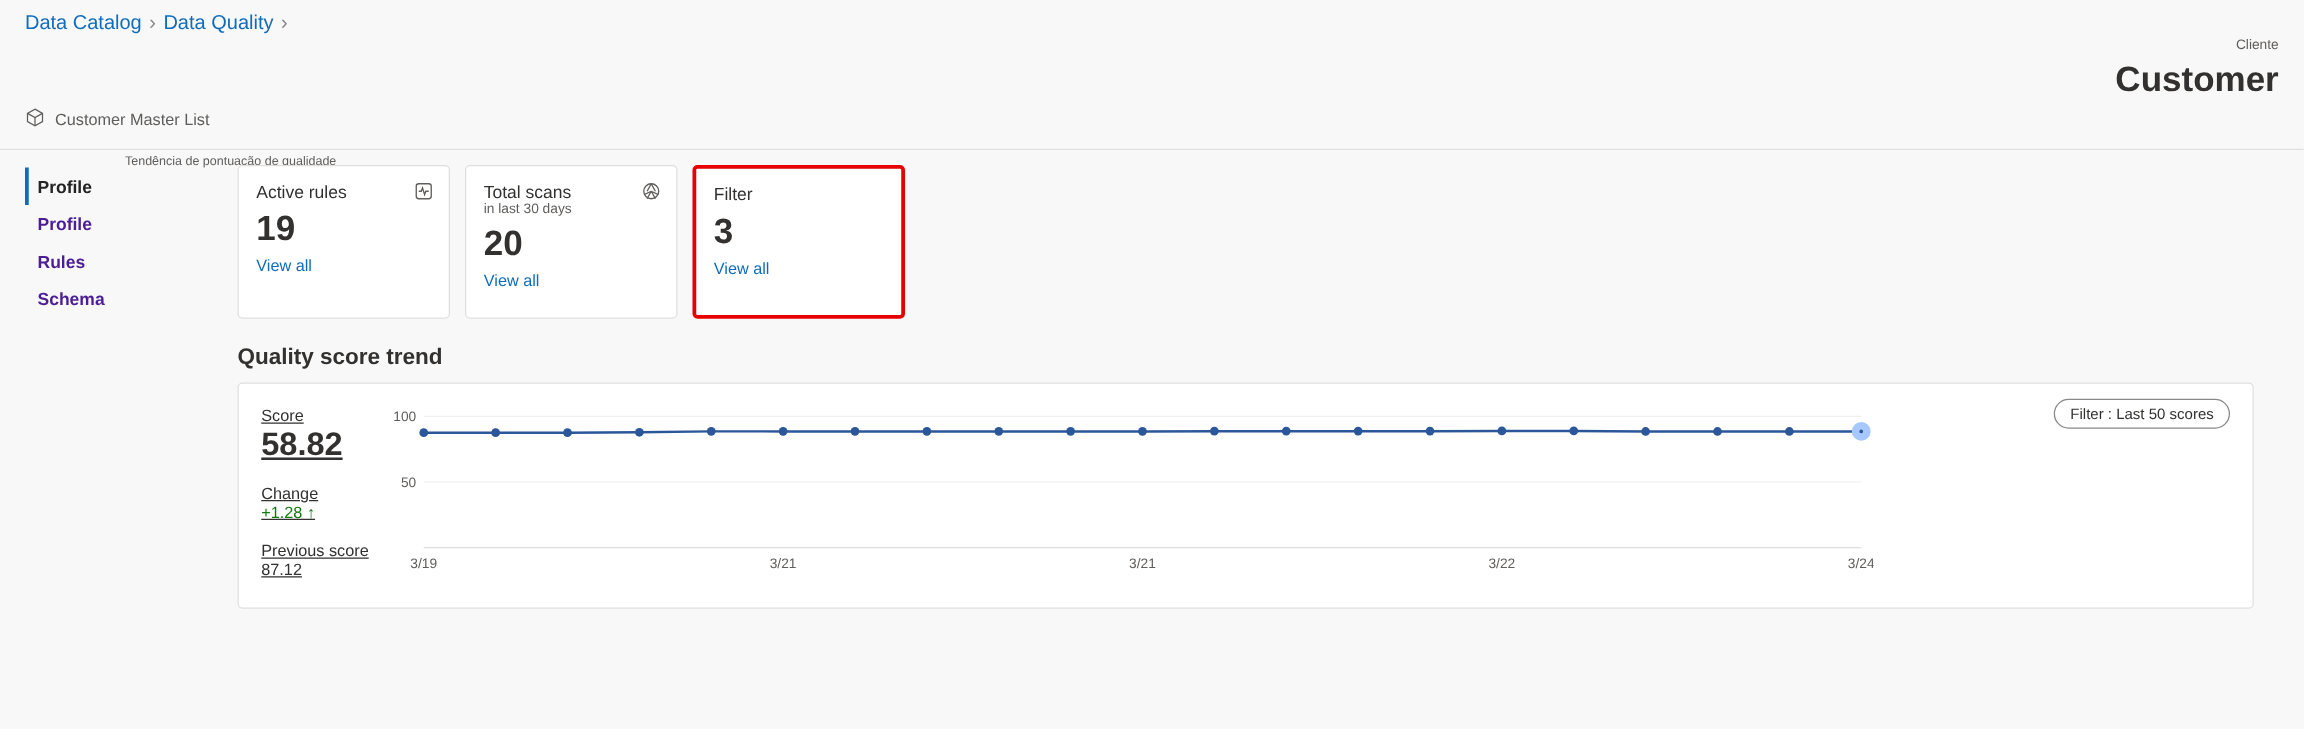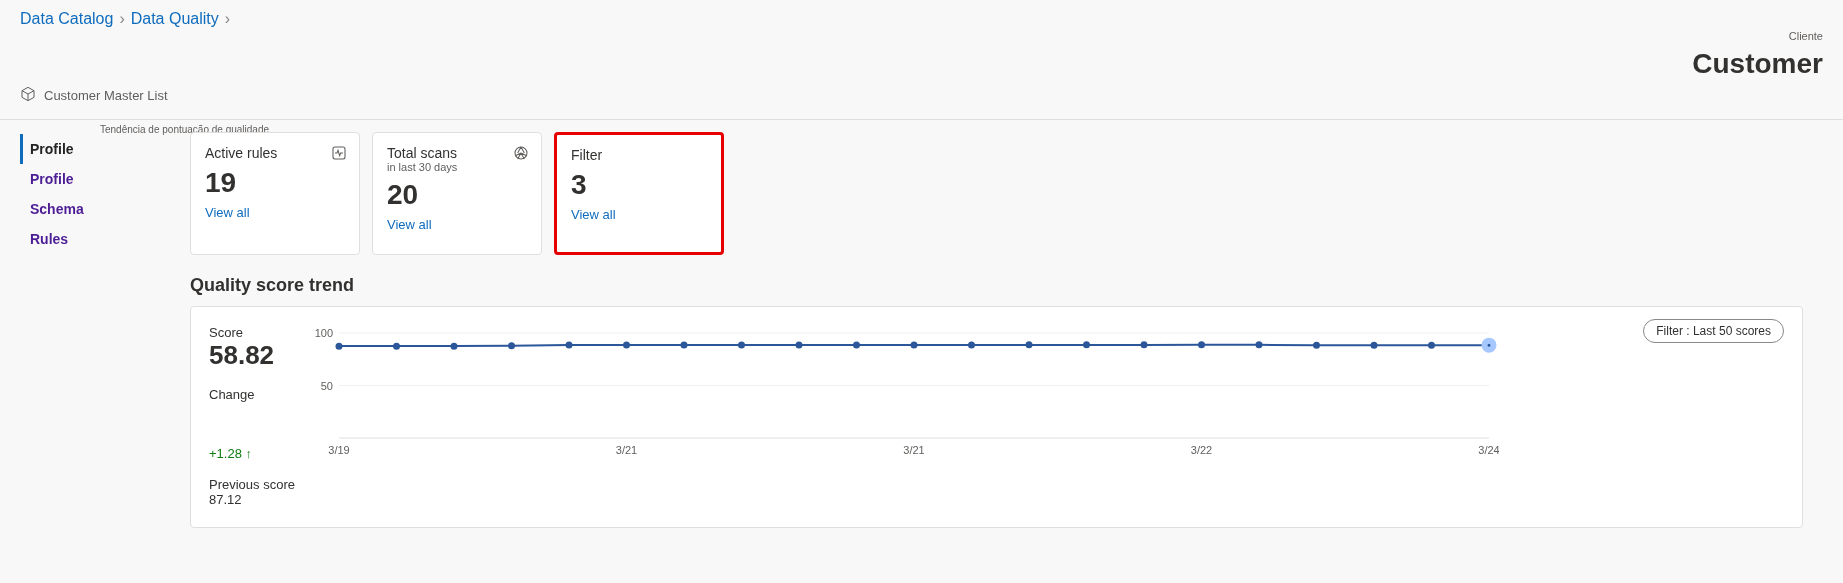"Schema" div.nav-item { order: before "Rules" -> after "Rules" }
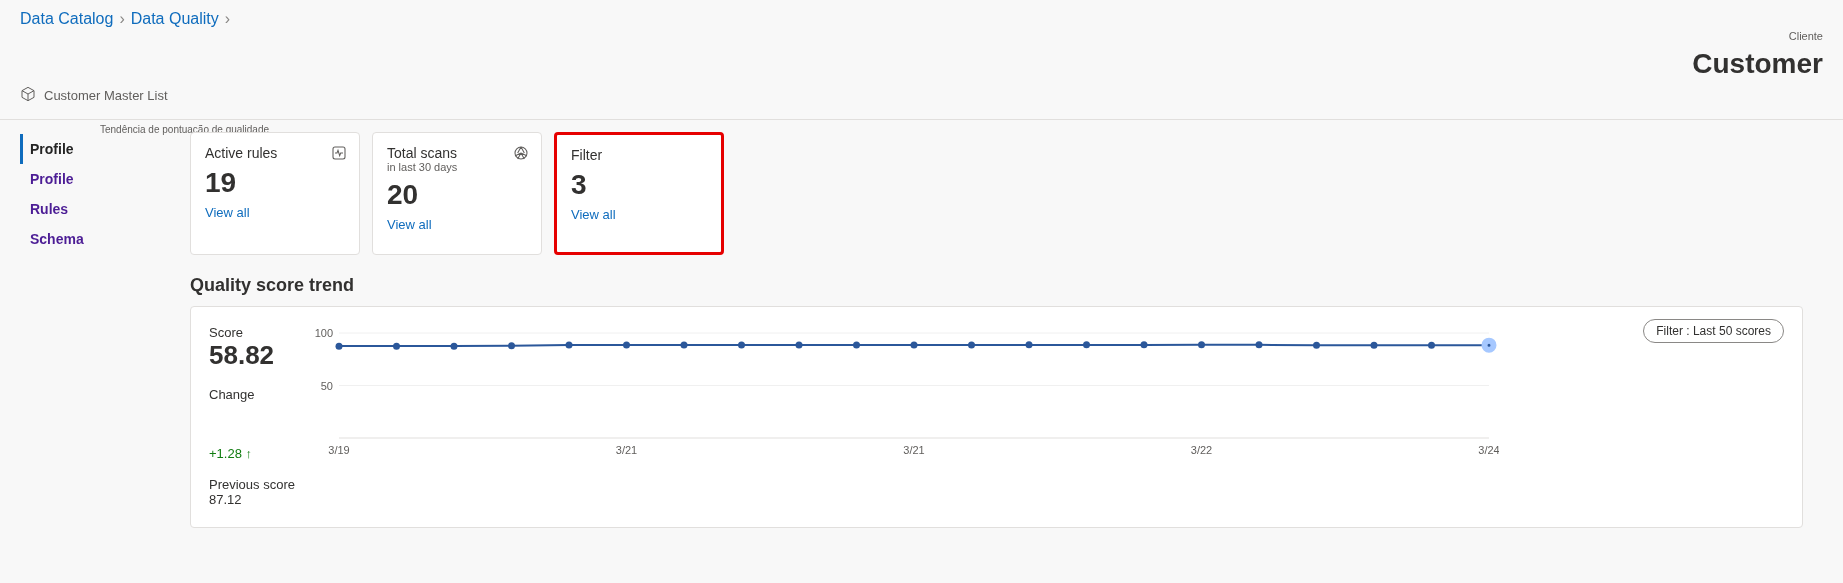"Score" .score-col { text-decoration: none -> underline }
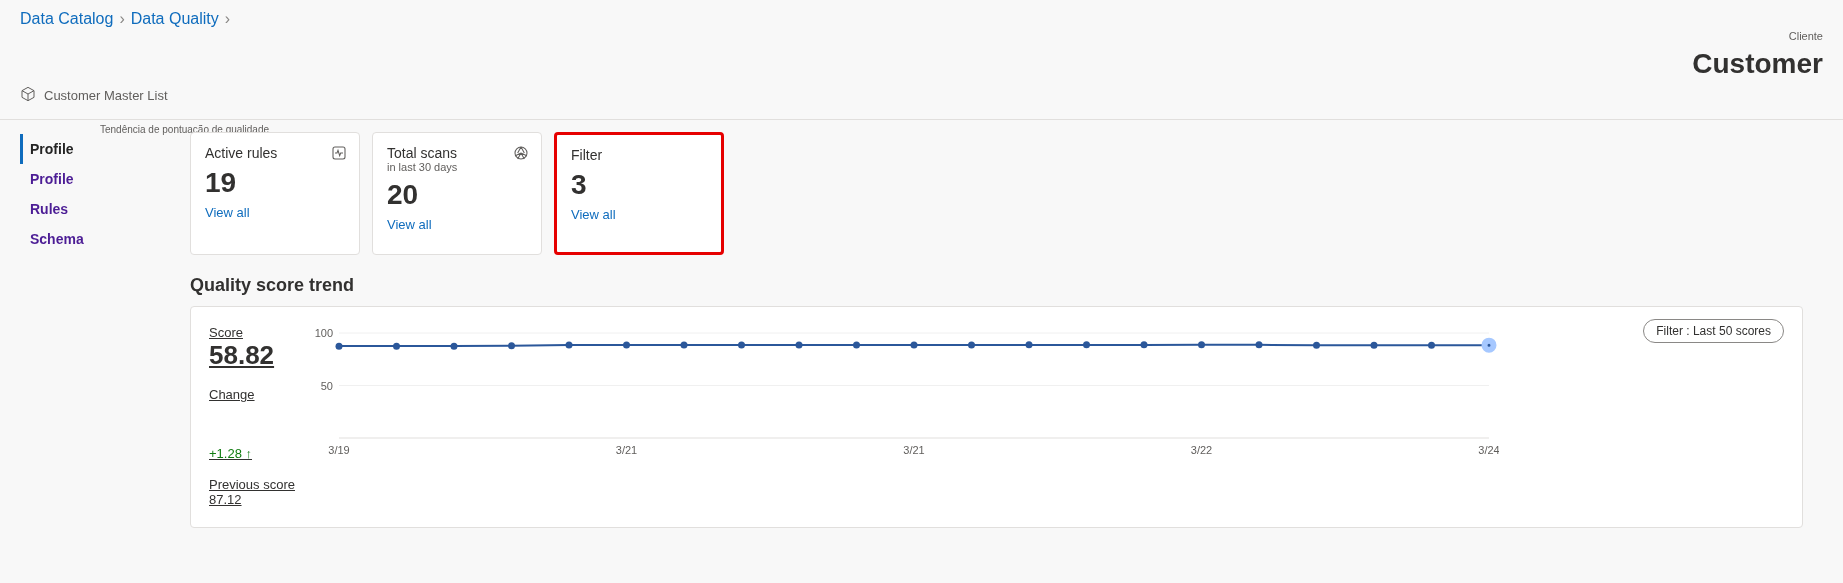"+1.28 ↑" .change-val { margin-top: 44px -> none }
